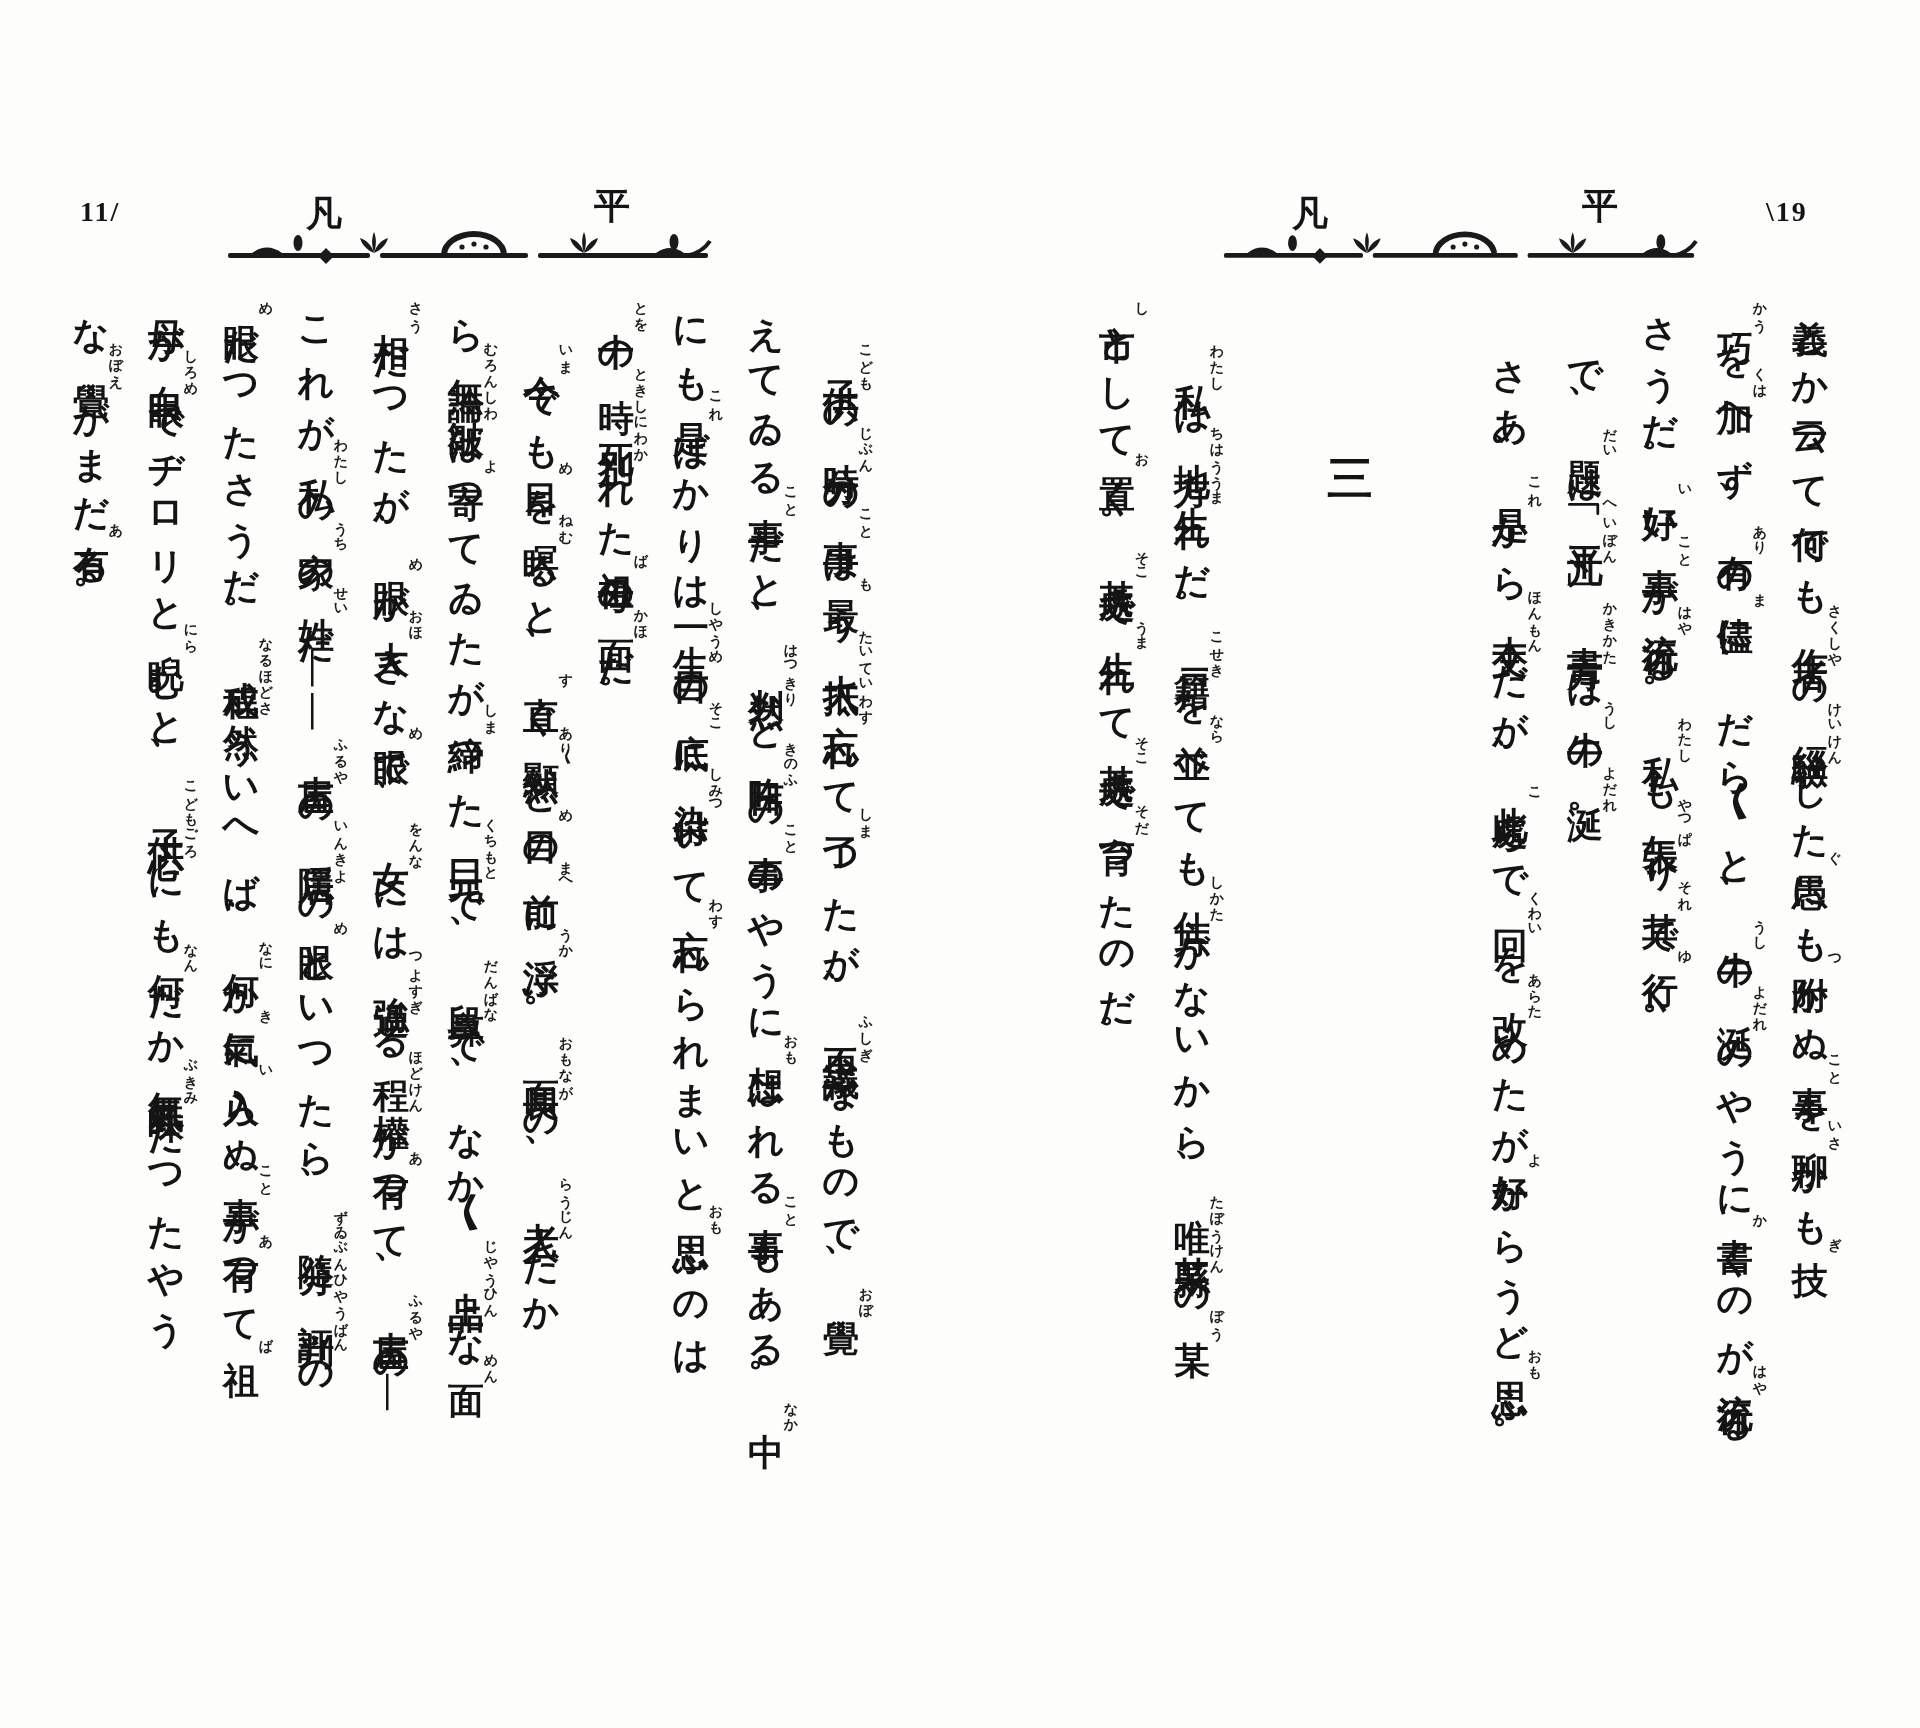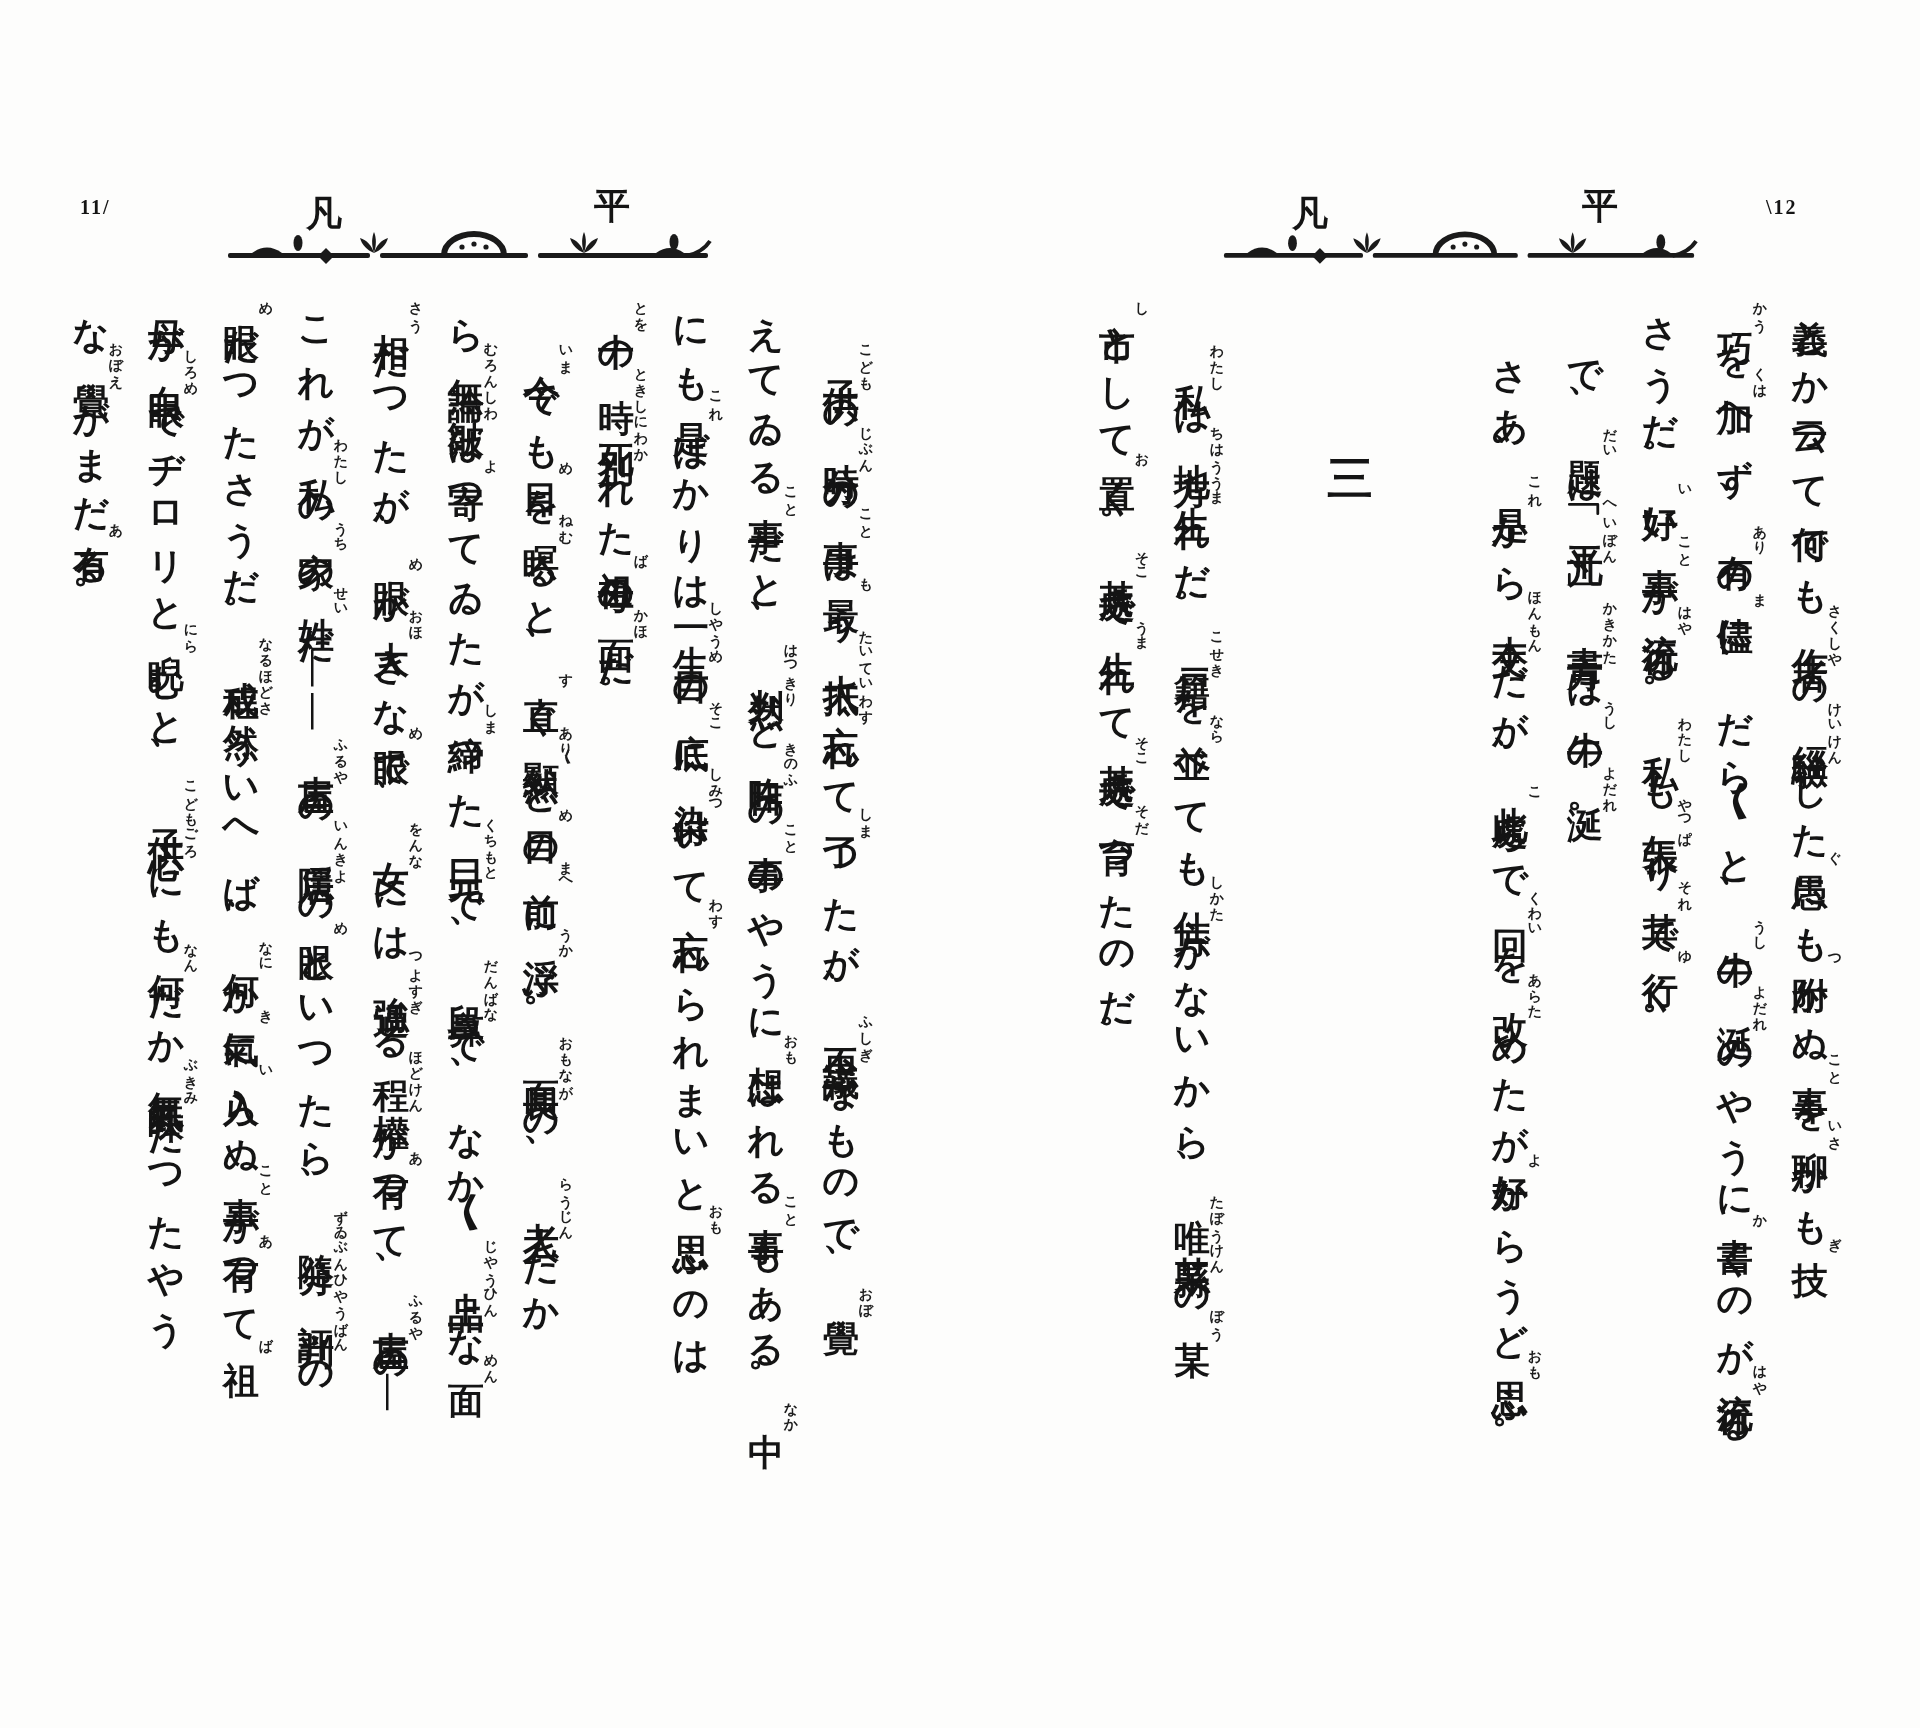"11/" .page-num { font-size: 20px -> 28px }
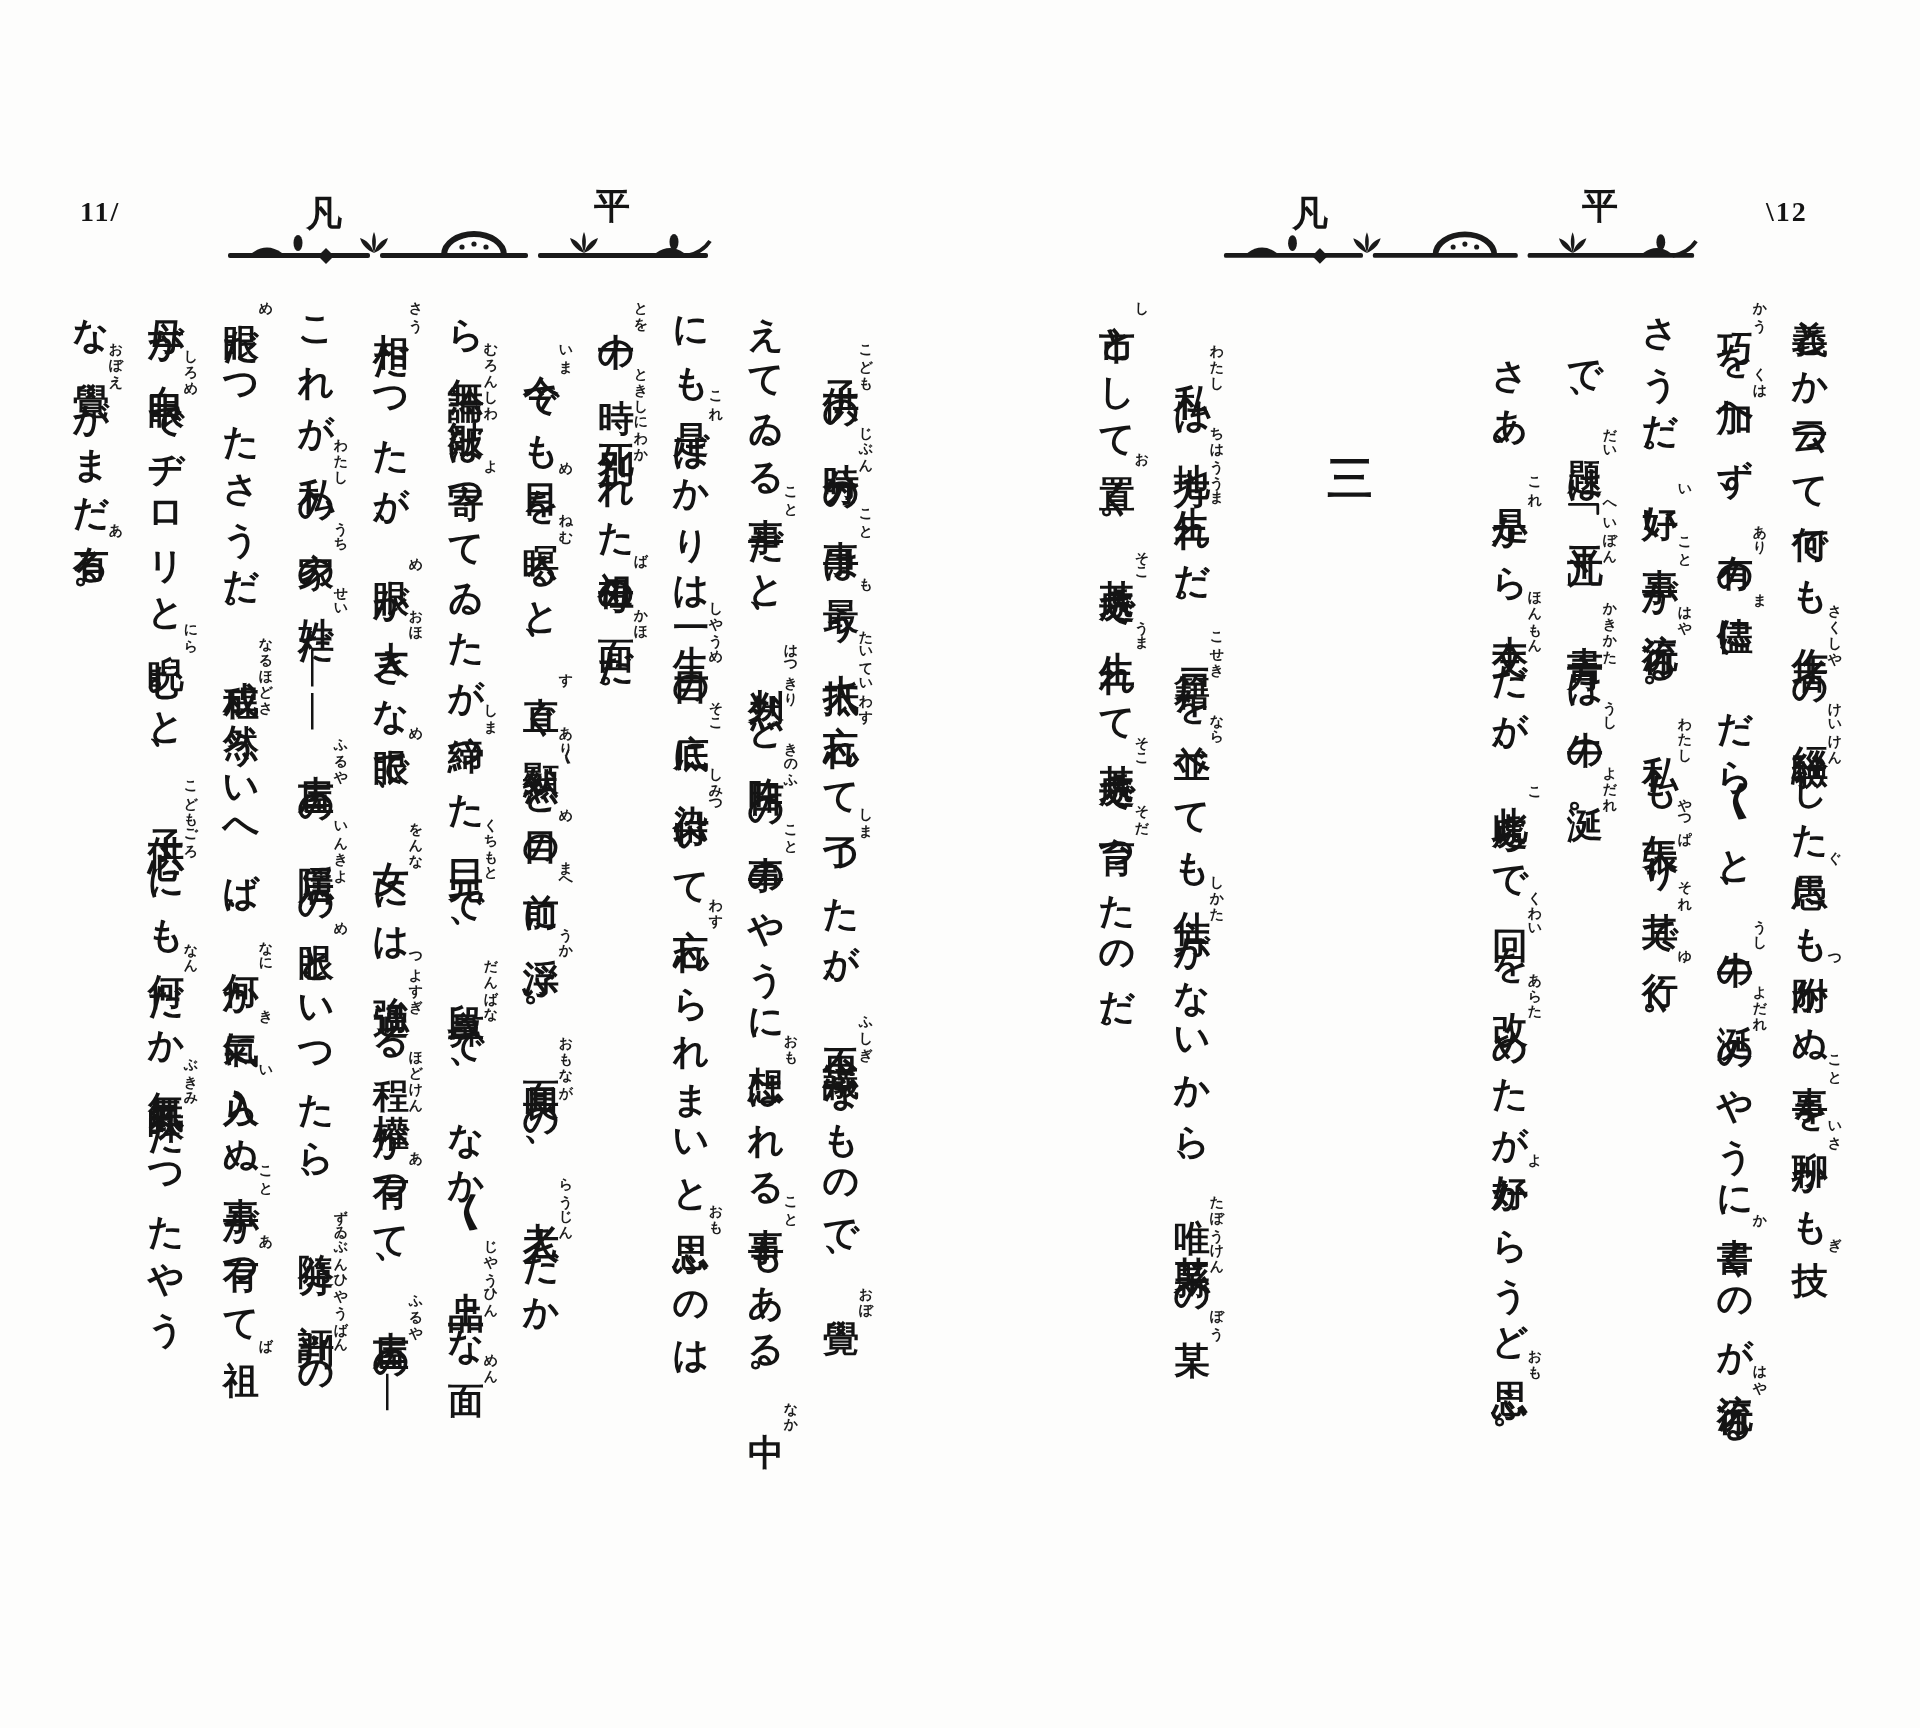"\12" div.page-num { text: 12 -> 19 }
